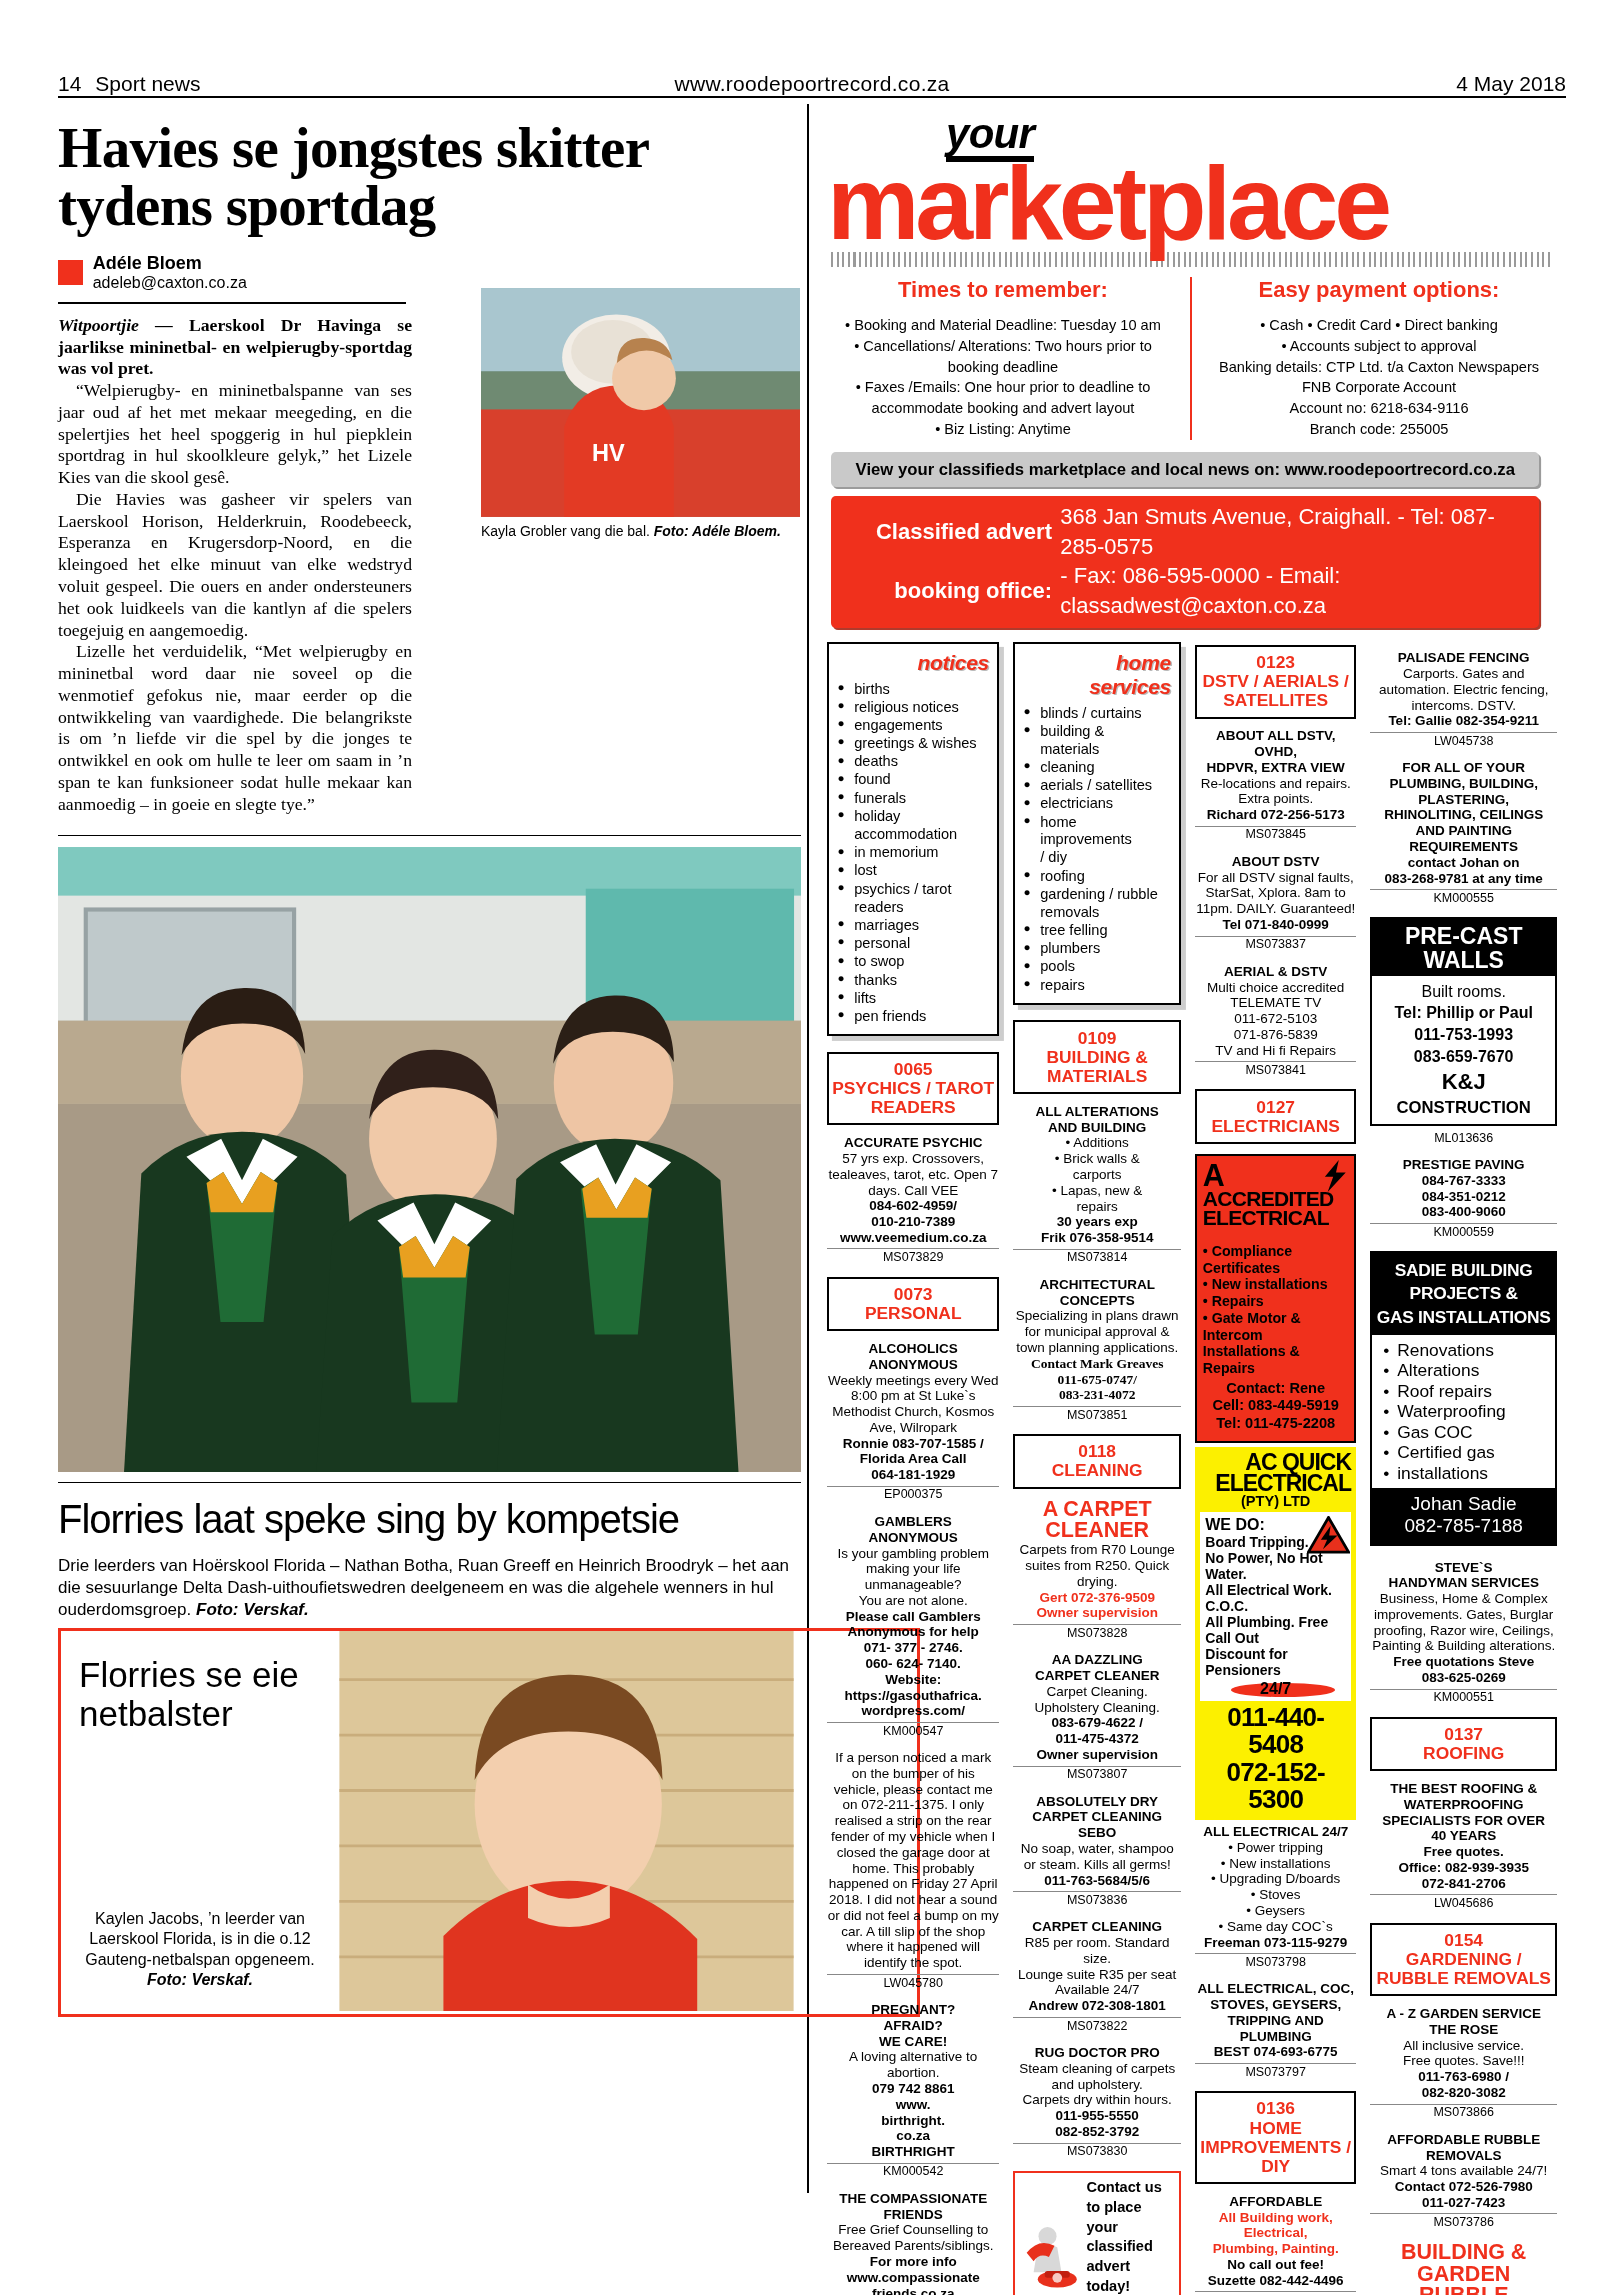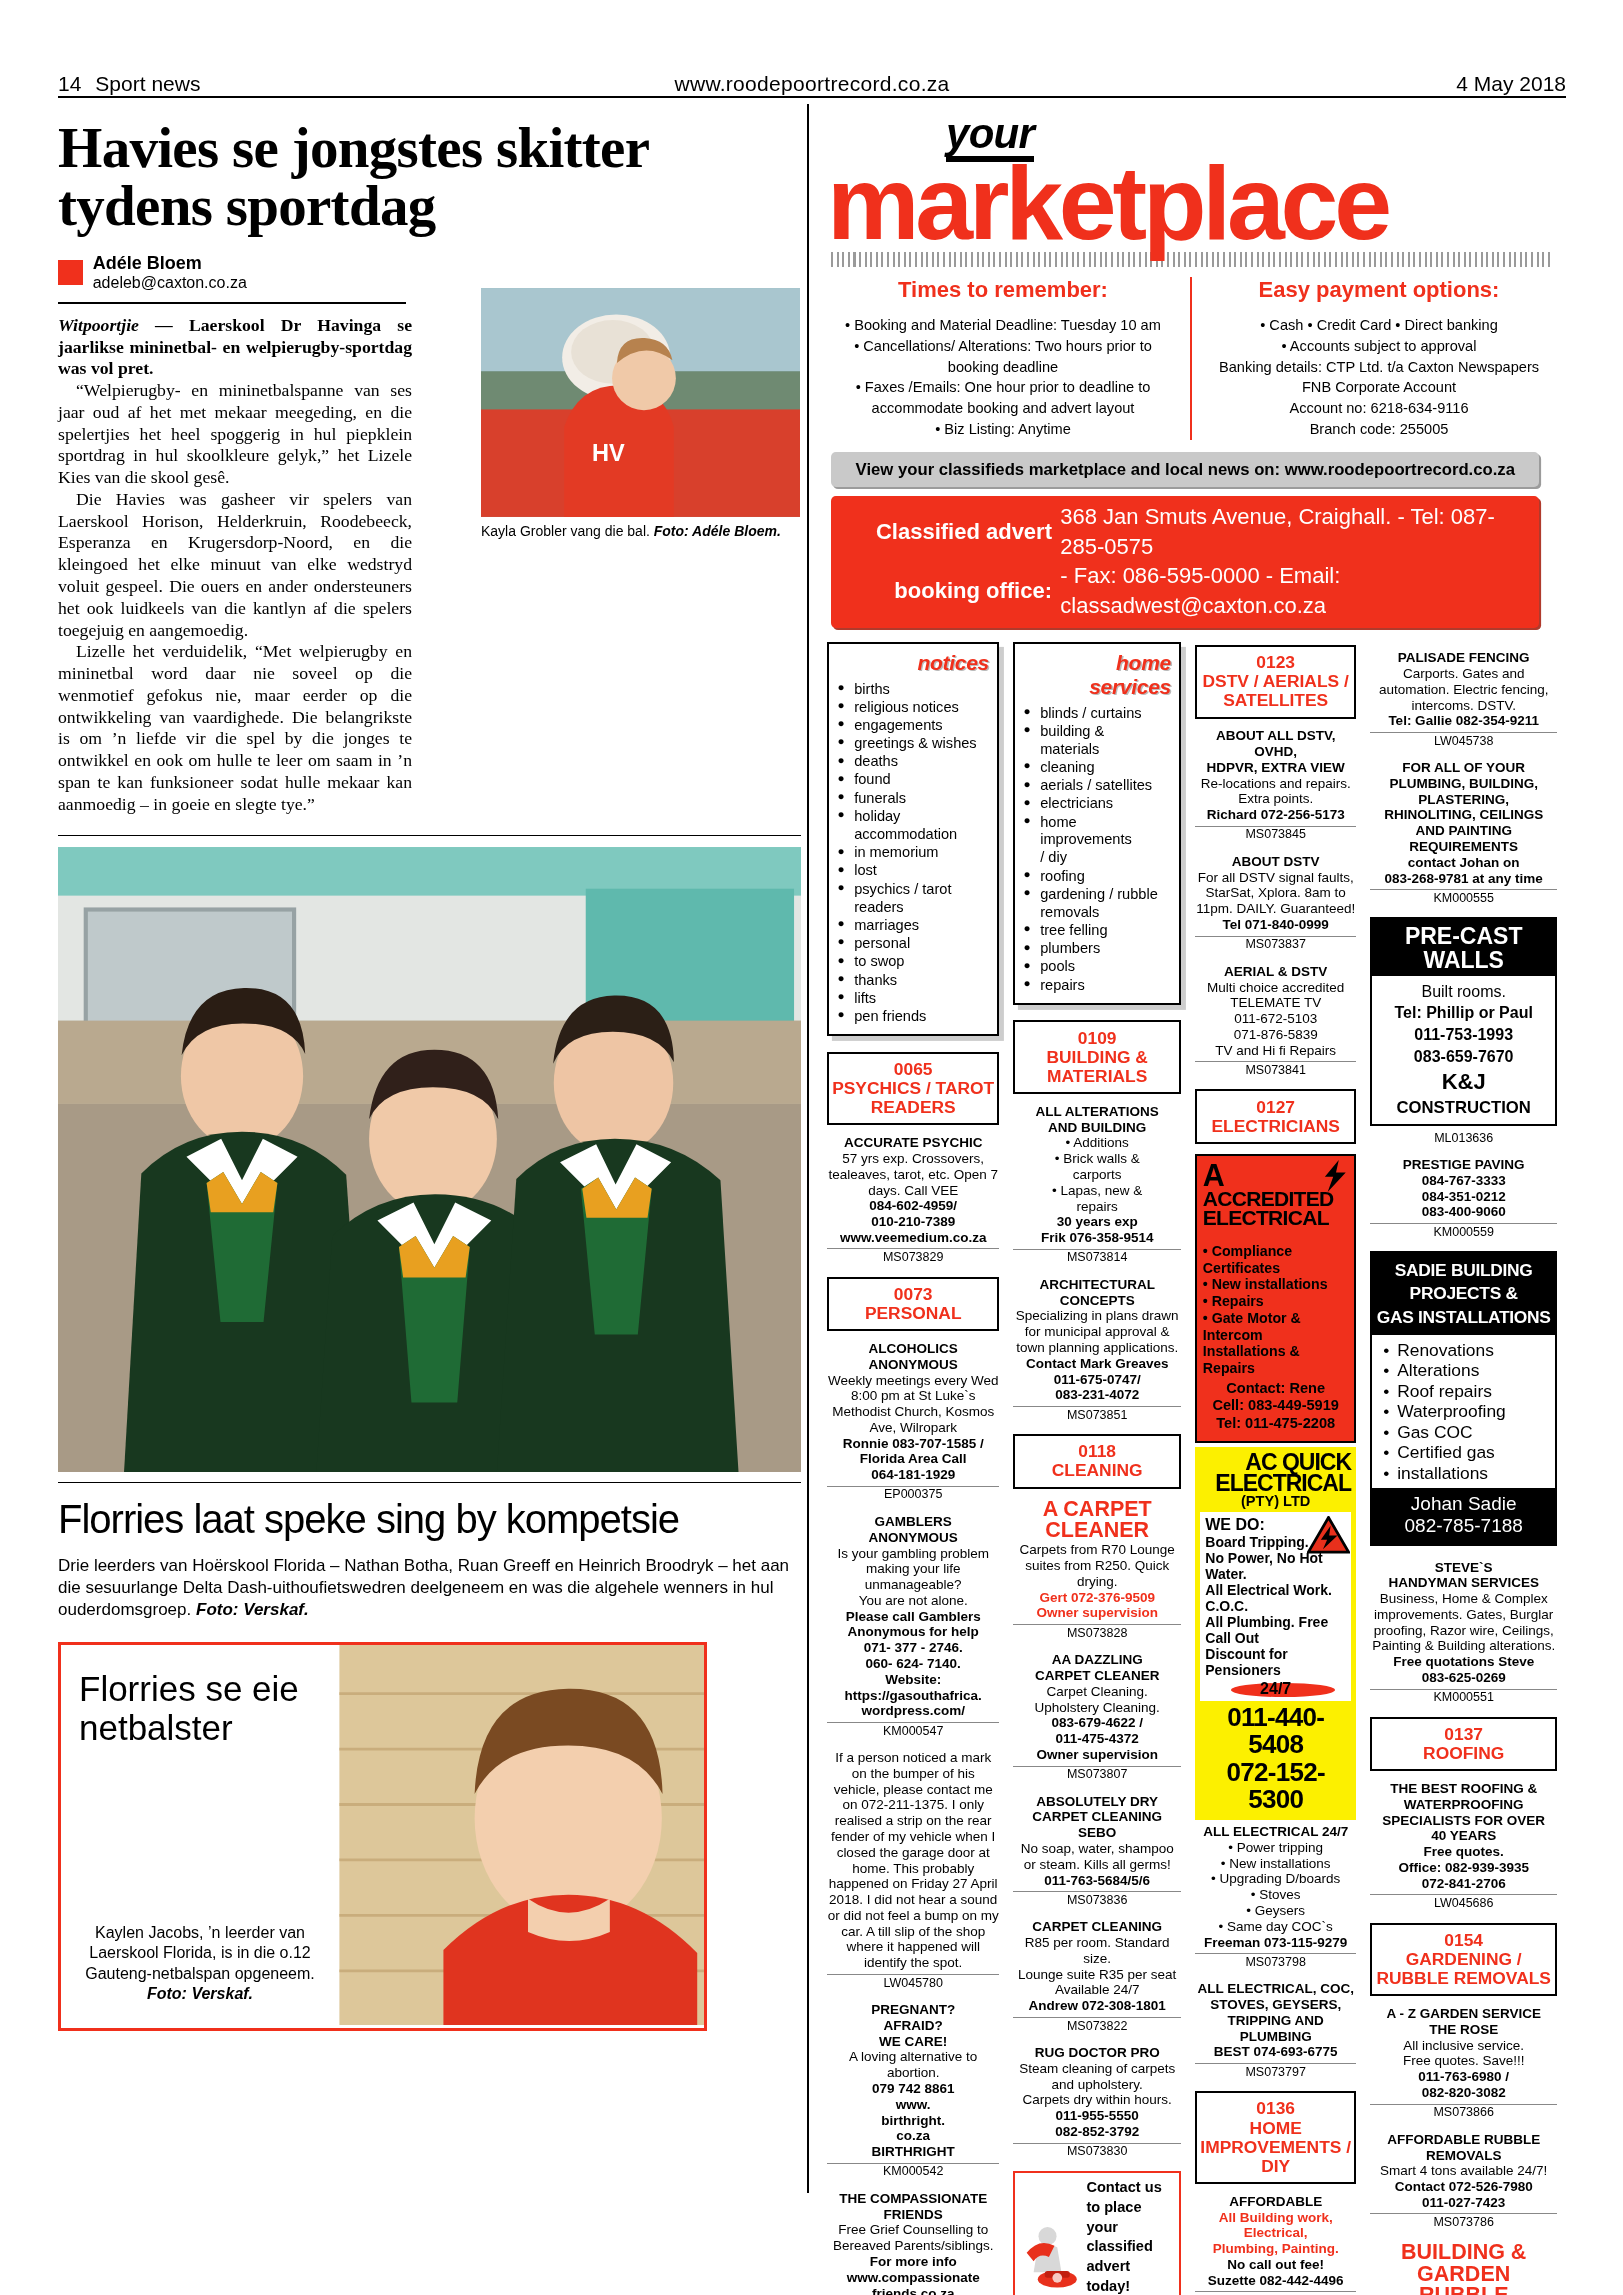"Contact Mark Greaves" div.b { font-family: none -> Liberation Serif, serif }
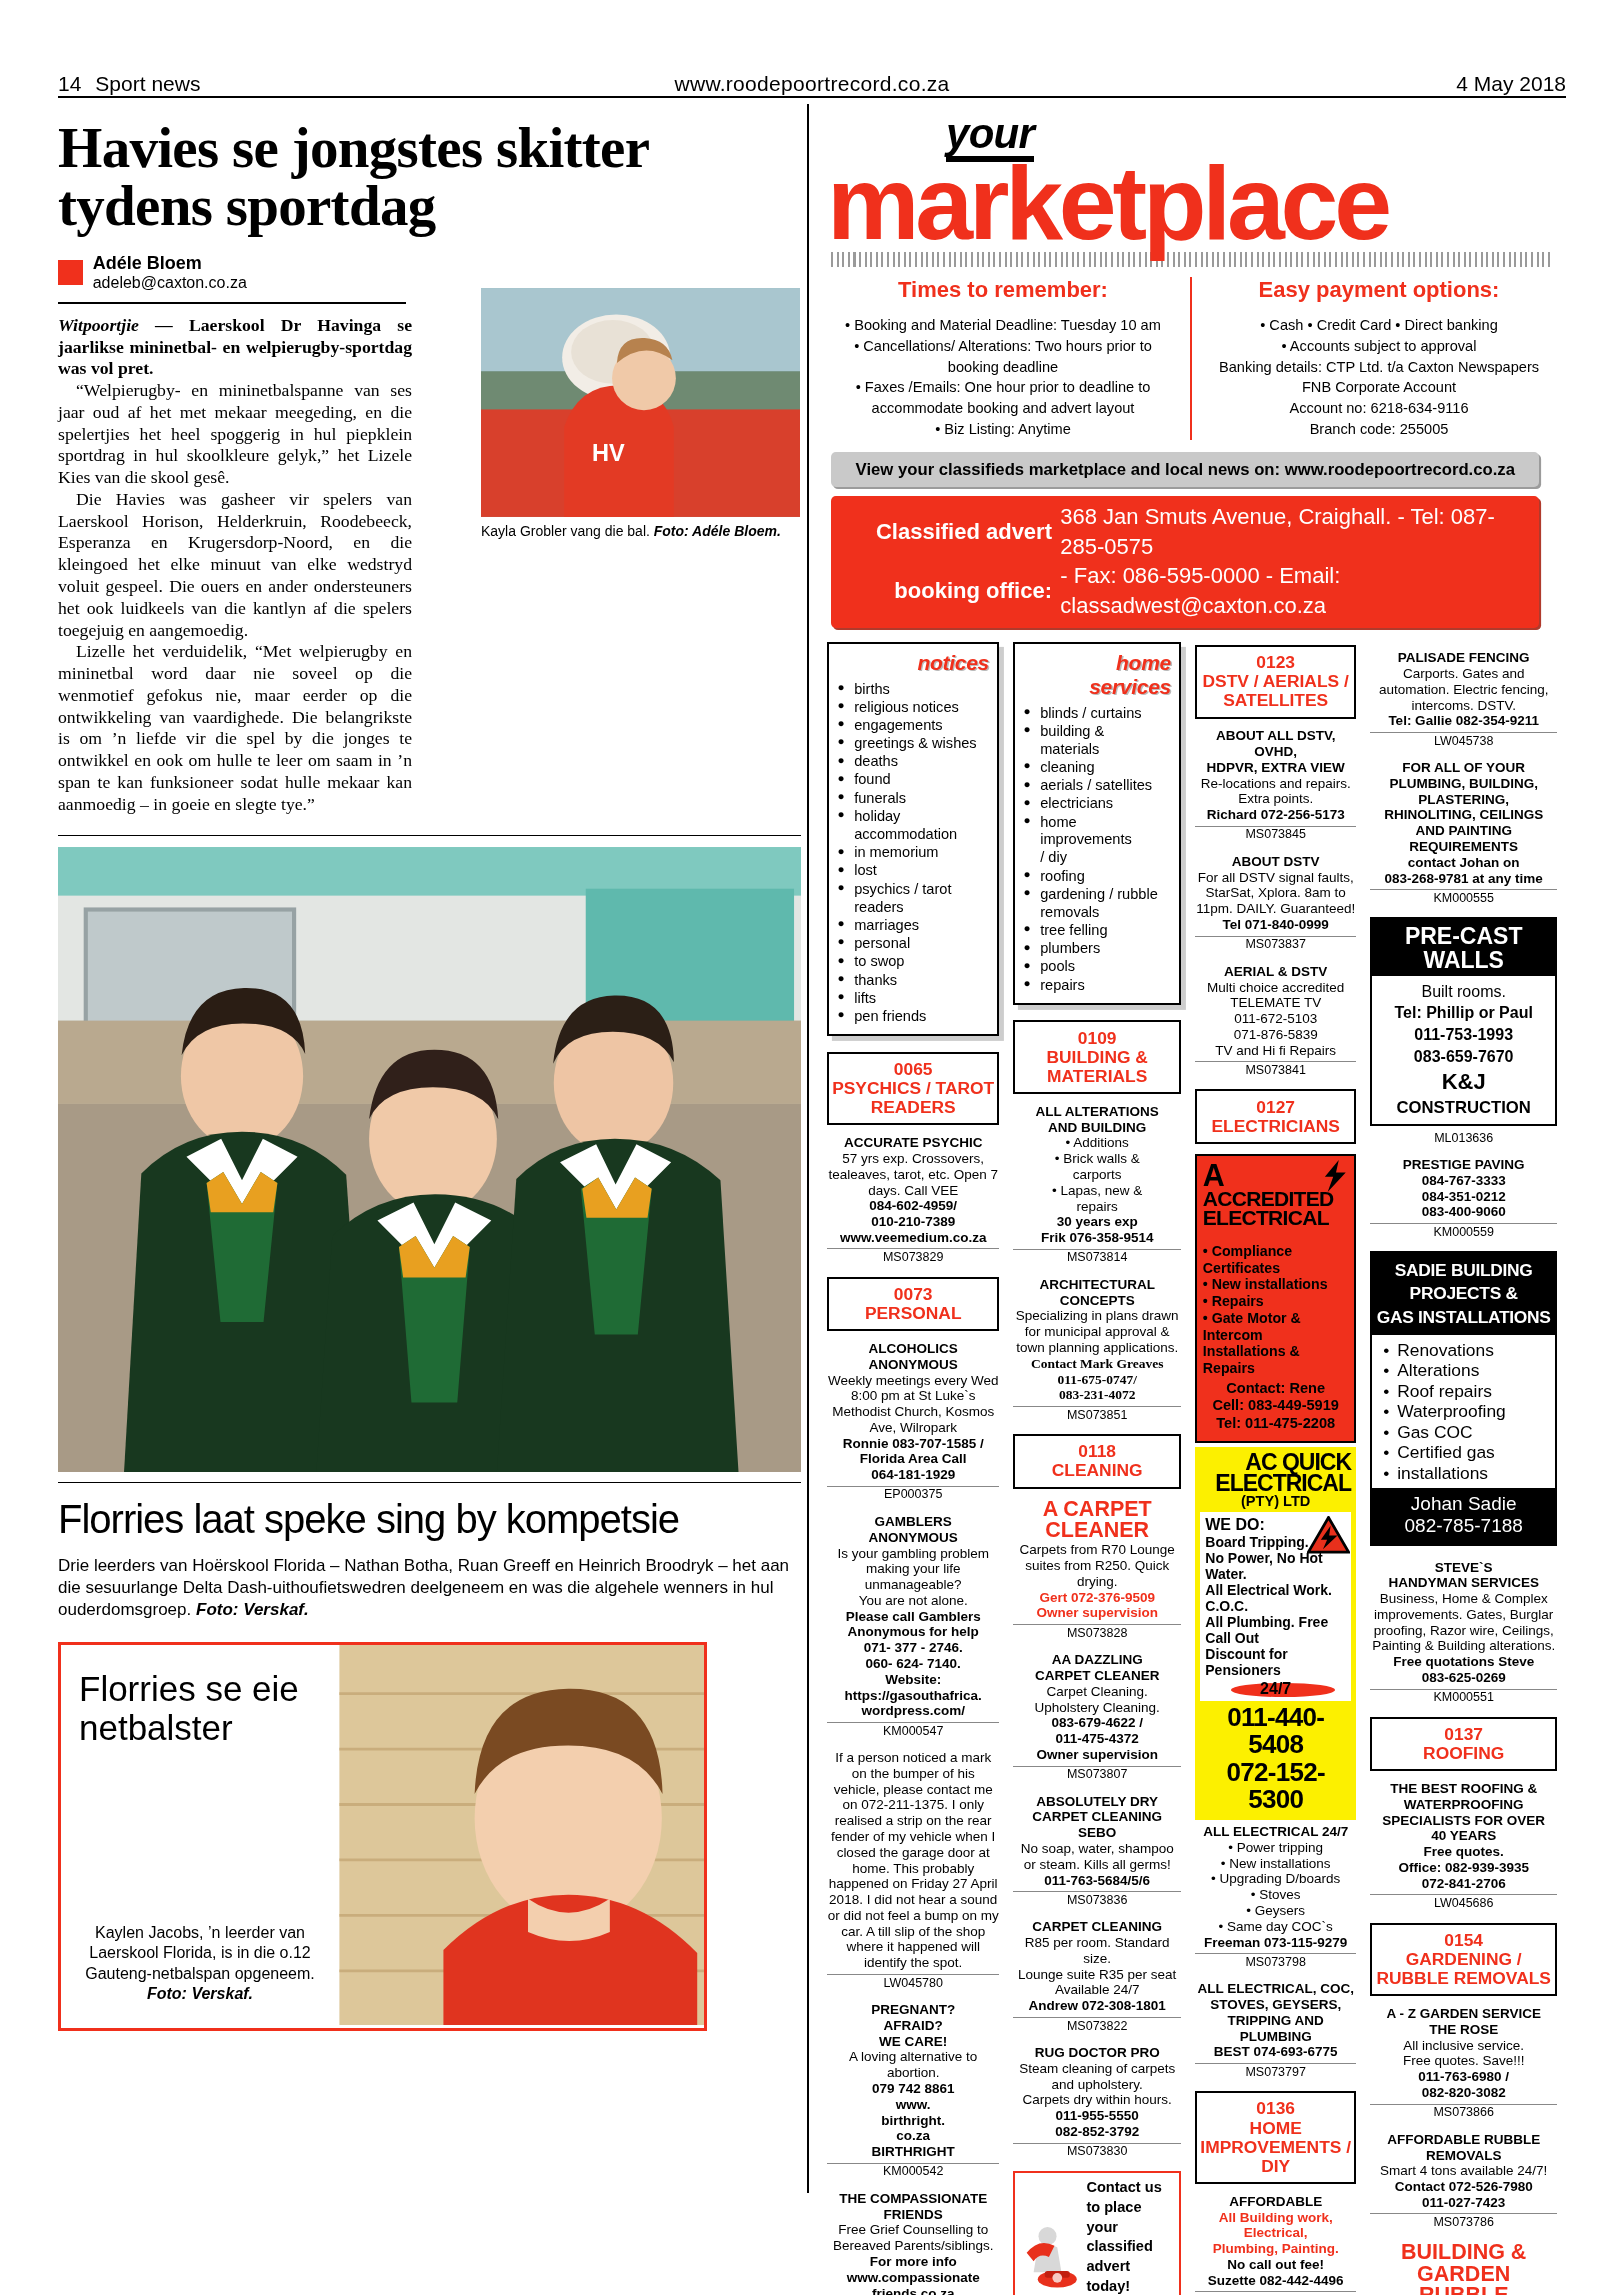"Florries se eie netbalster" .florries-box { margin-top: 21px -> 7px; width: 649px -> 862px }
